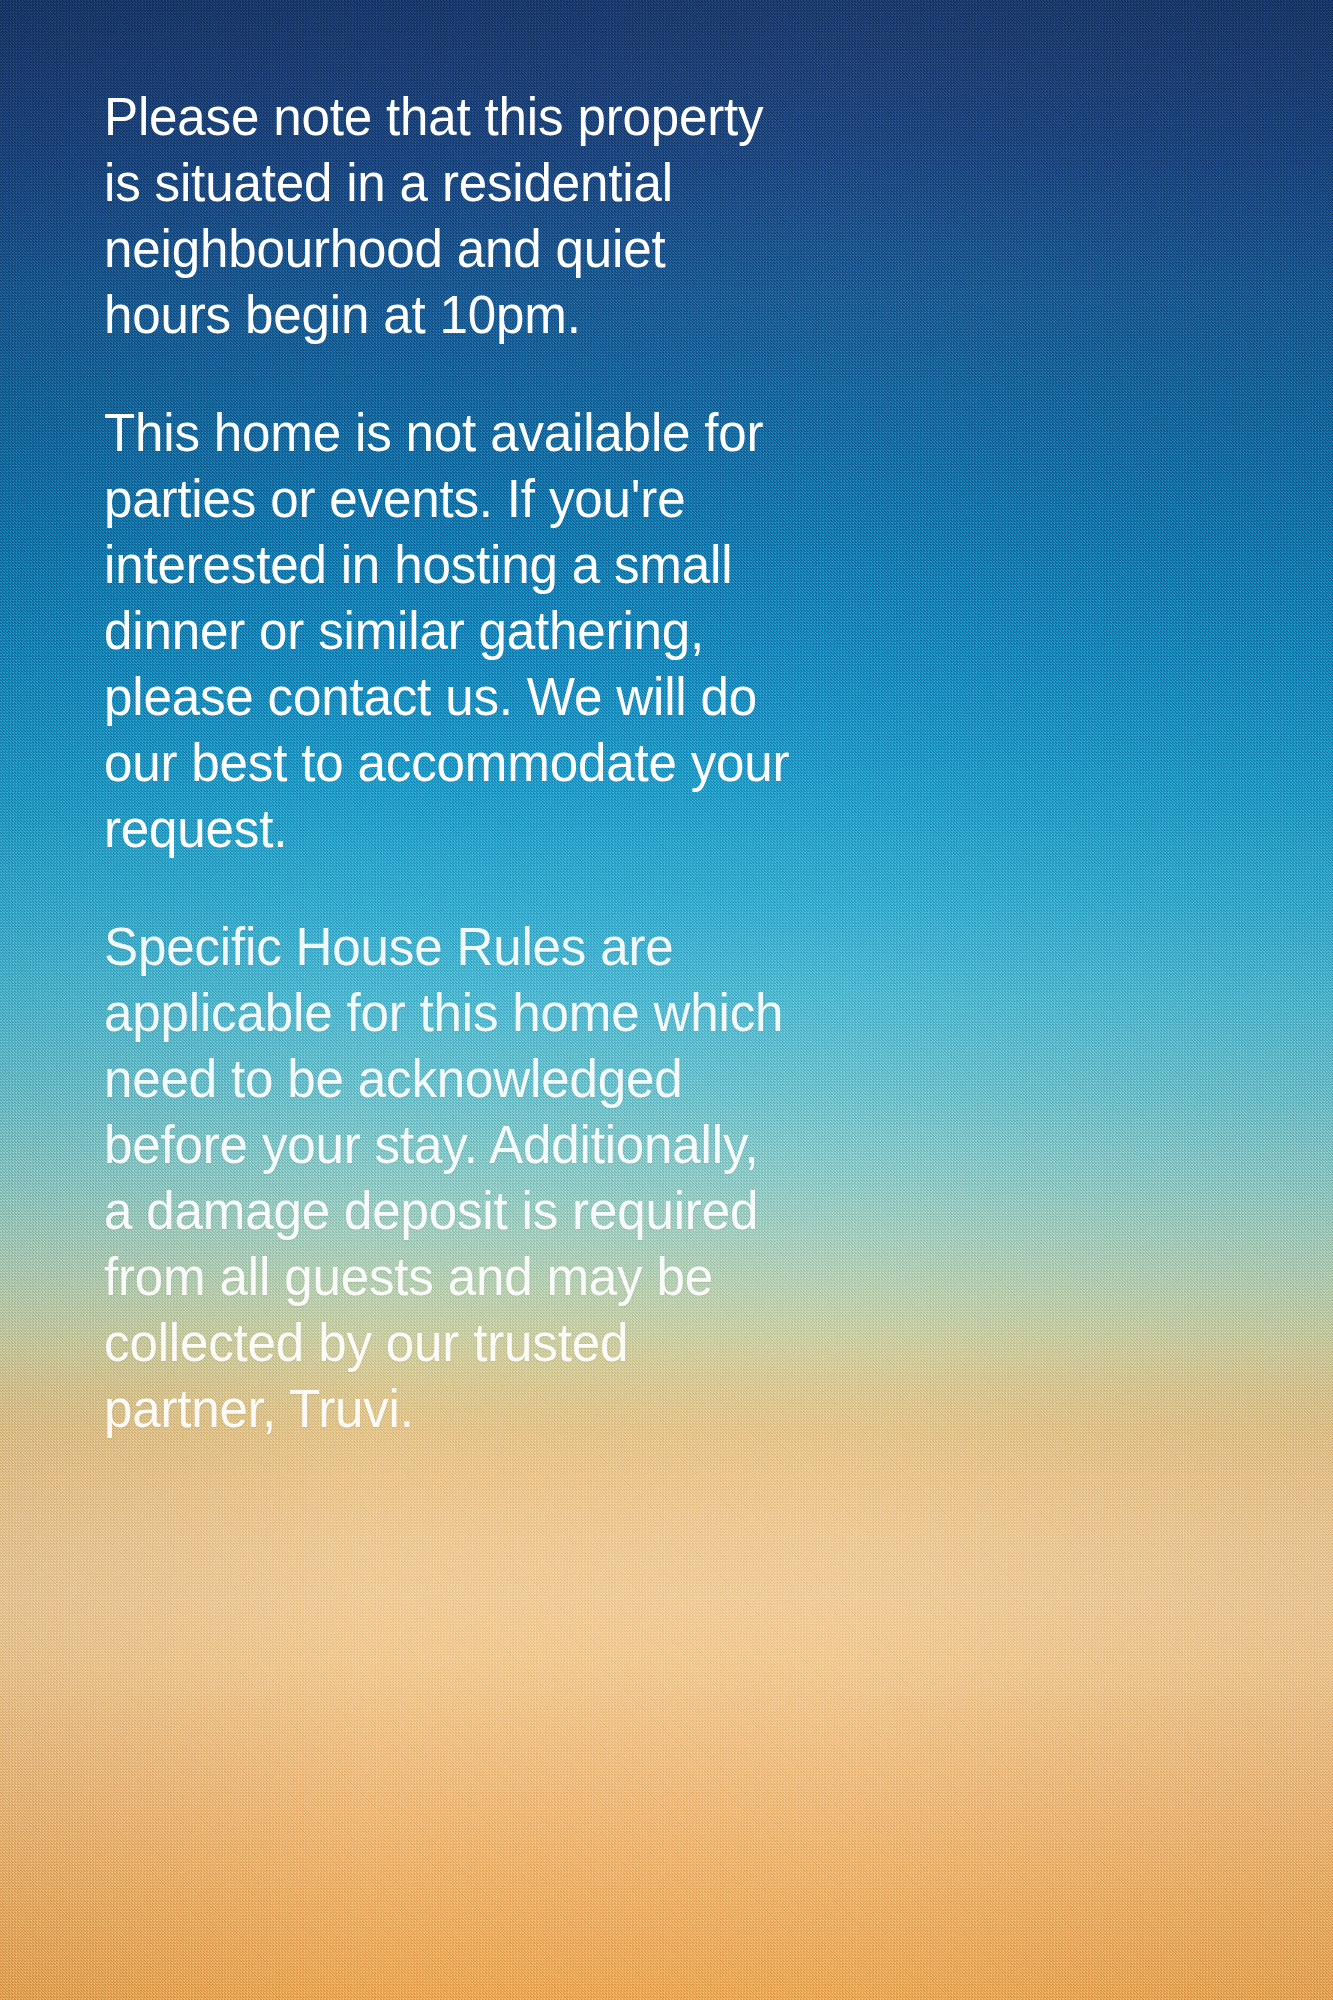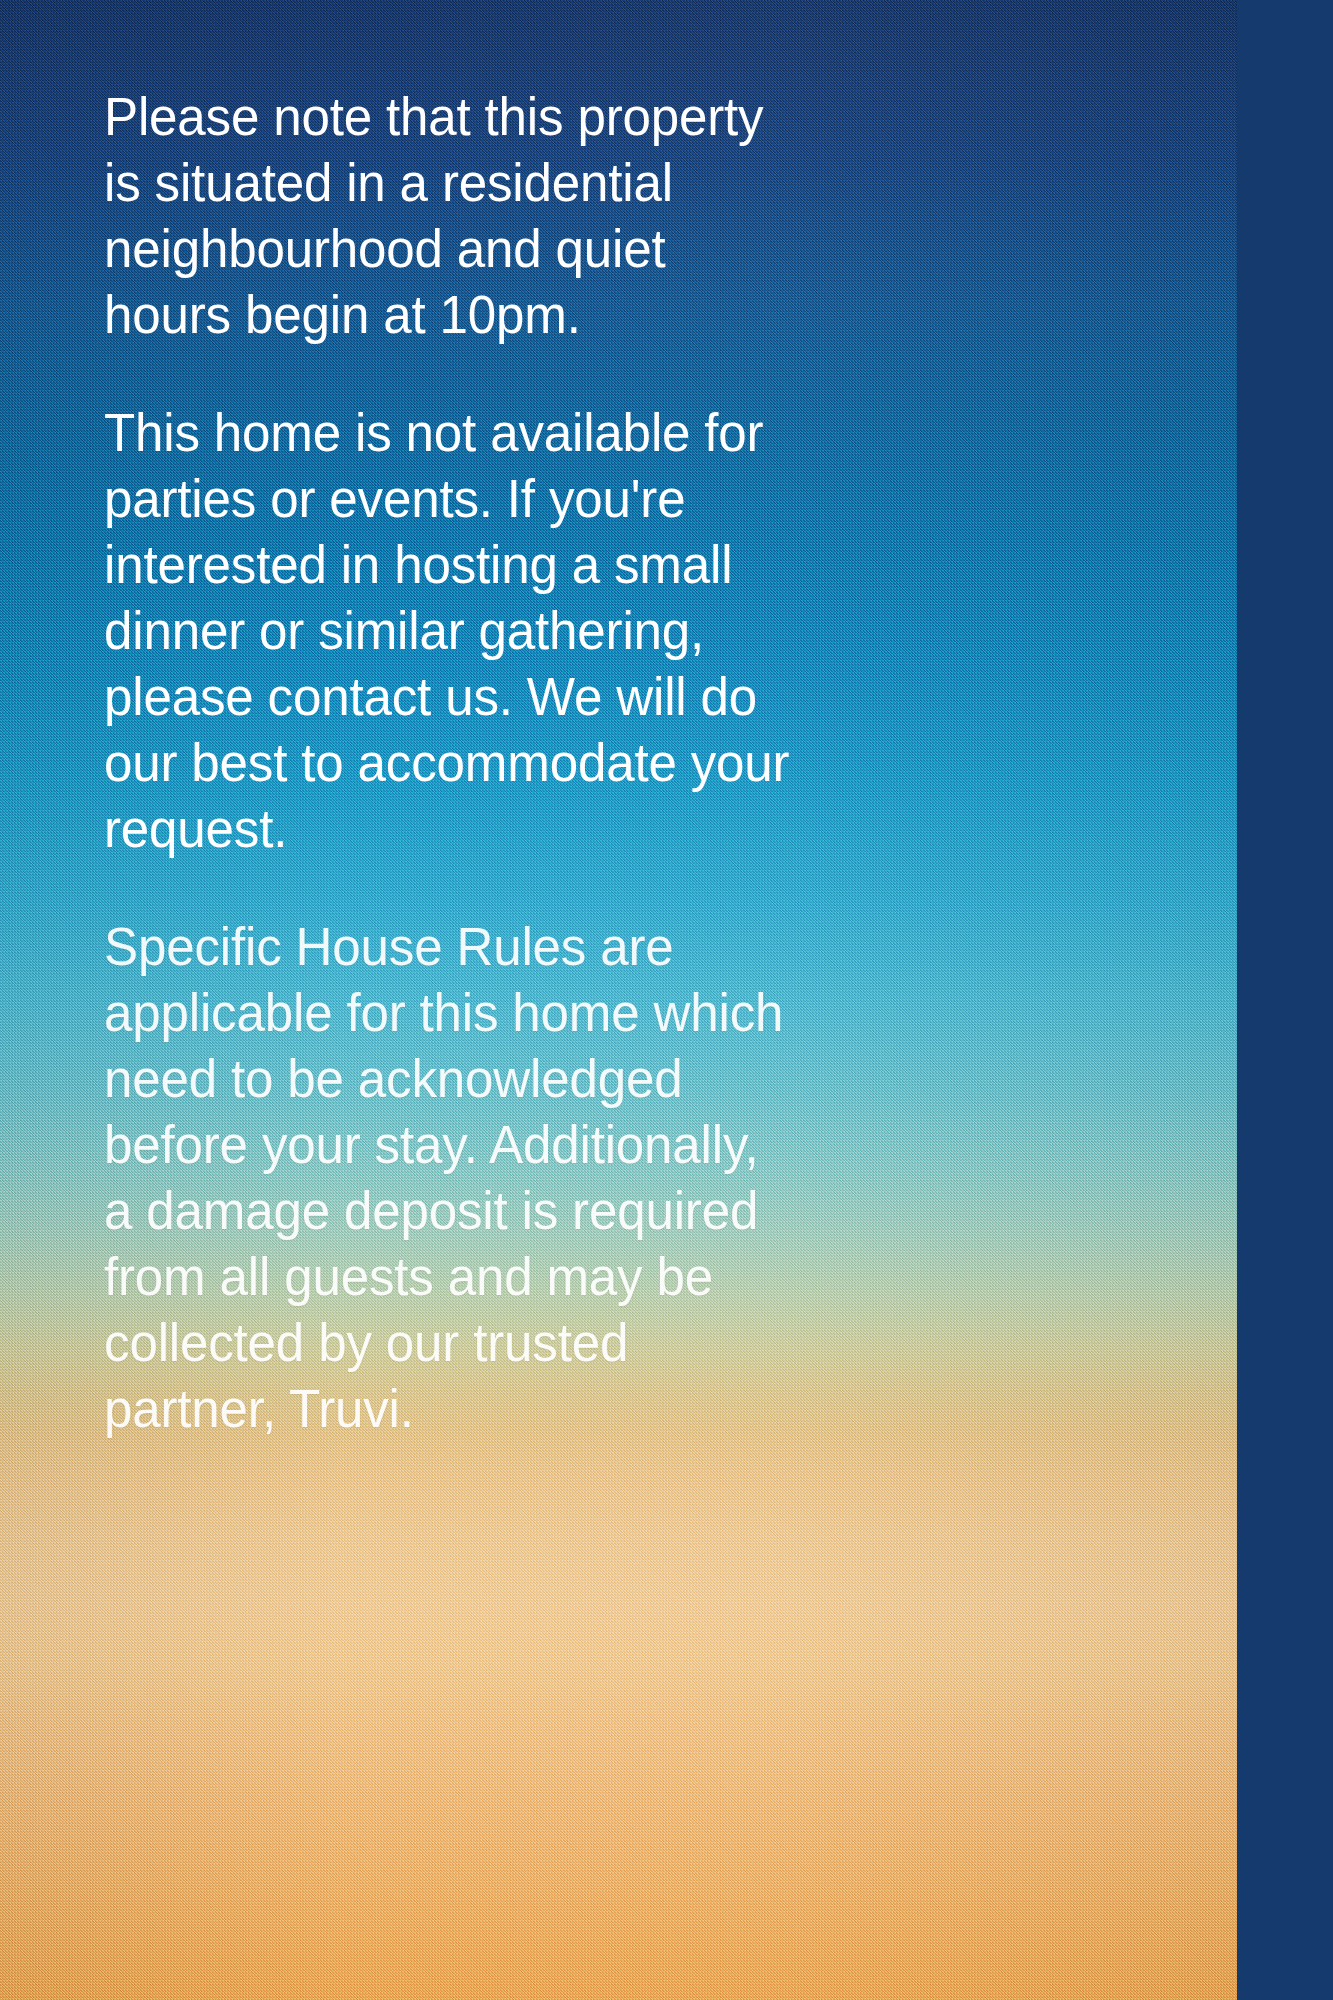"Please note that this property" #page { width: 1237px -> 1333px }
